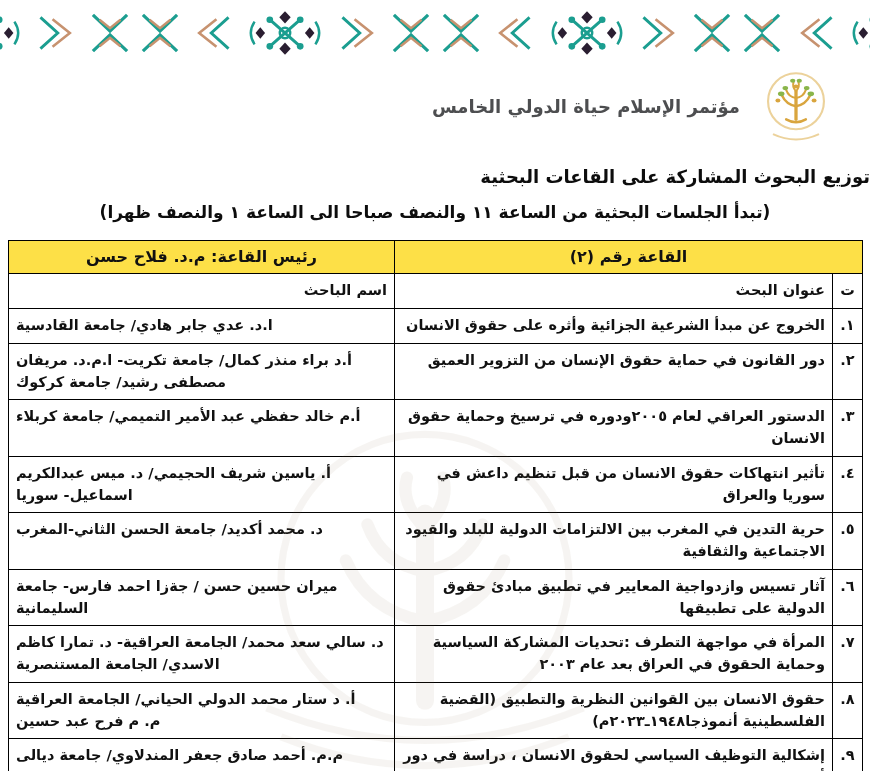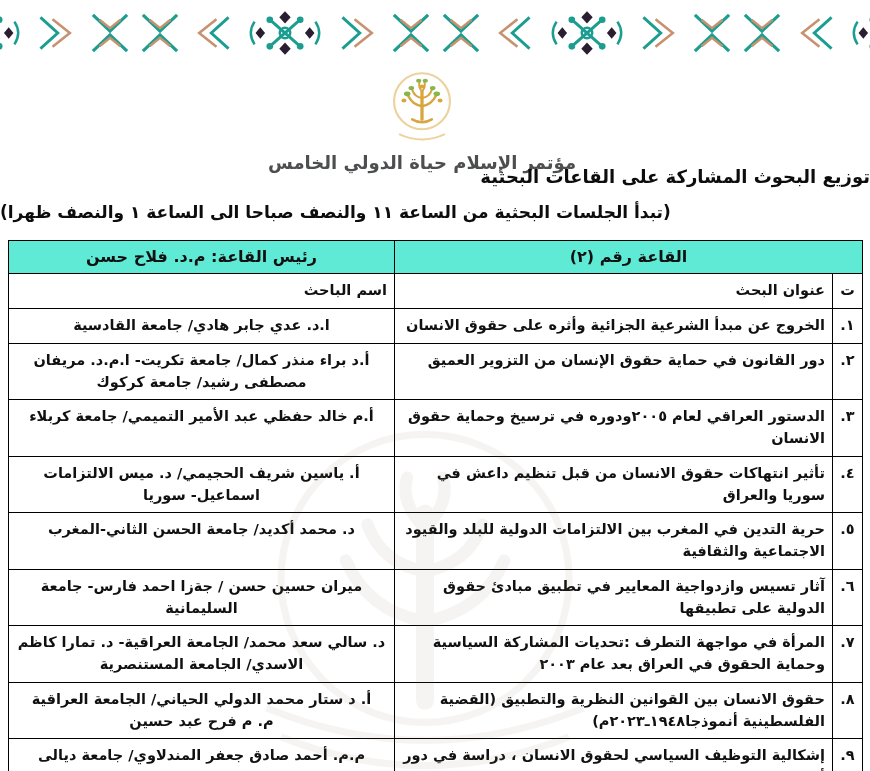"مؤتمر الإسلام حياة الدولي الخامس" .logo-row { flex-direction: column -> row }
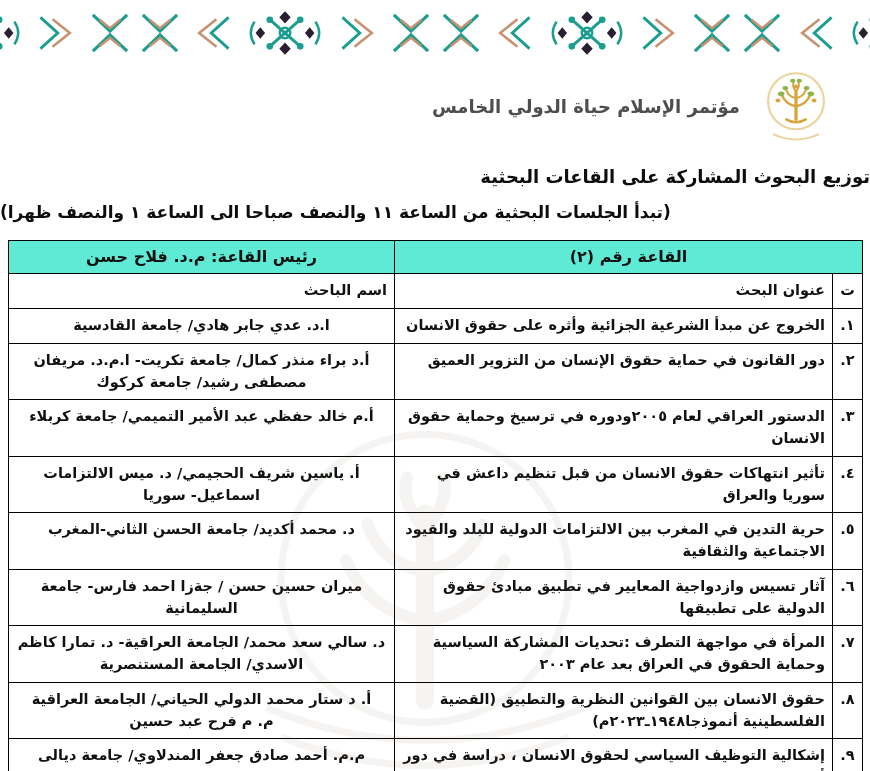"(تبدأ الجلسات البحثية من الساعة" .doc-subtitle { text-align: left -> center }
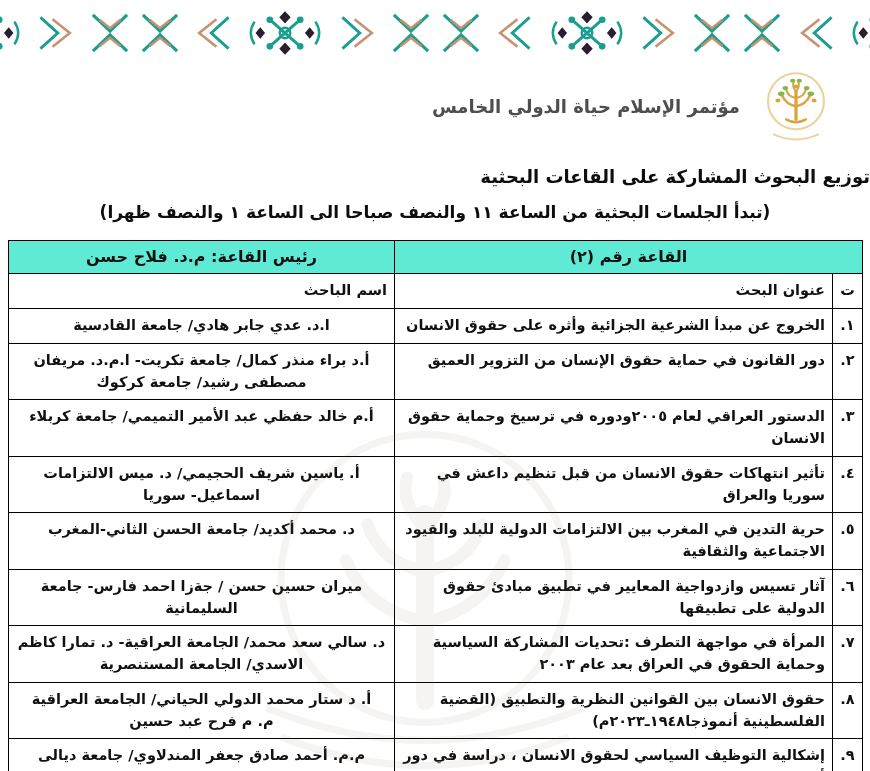"رئيس القاعة: م.د. فلاح حسن" tr.hall-row th { background: #5eead4 -> #fde047 }
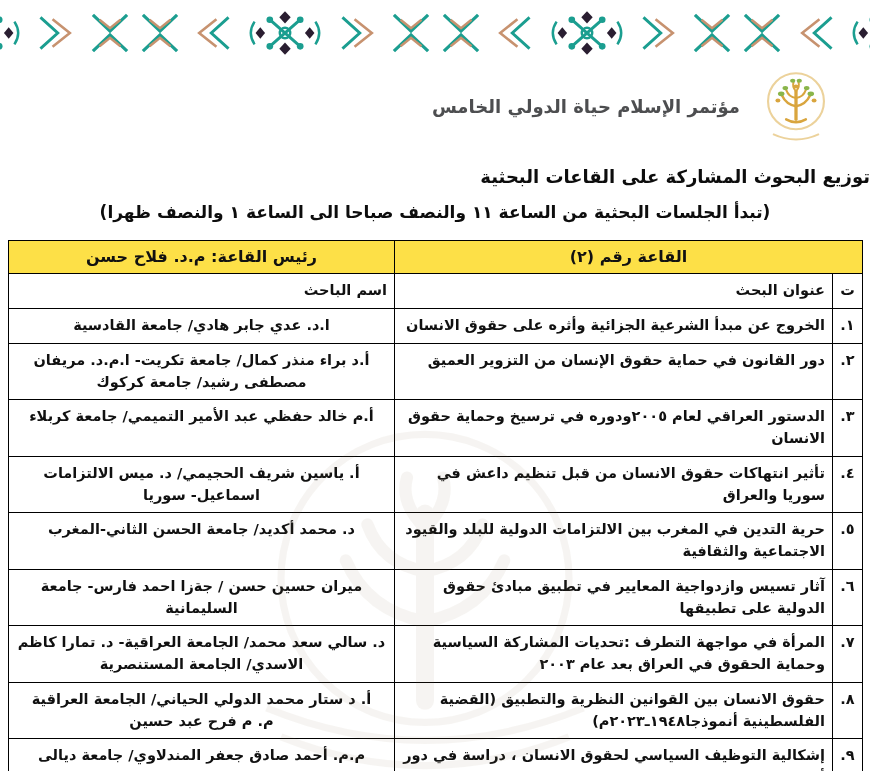"ا.د. عدي جابر هادي/ جامعة" td.researcher { text-align: center -> left }
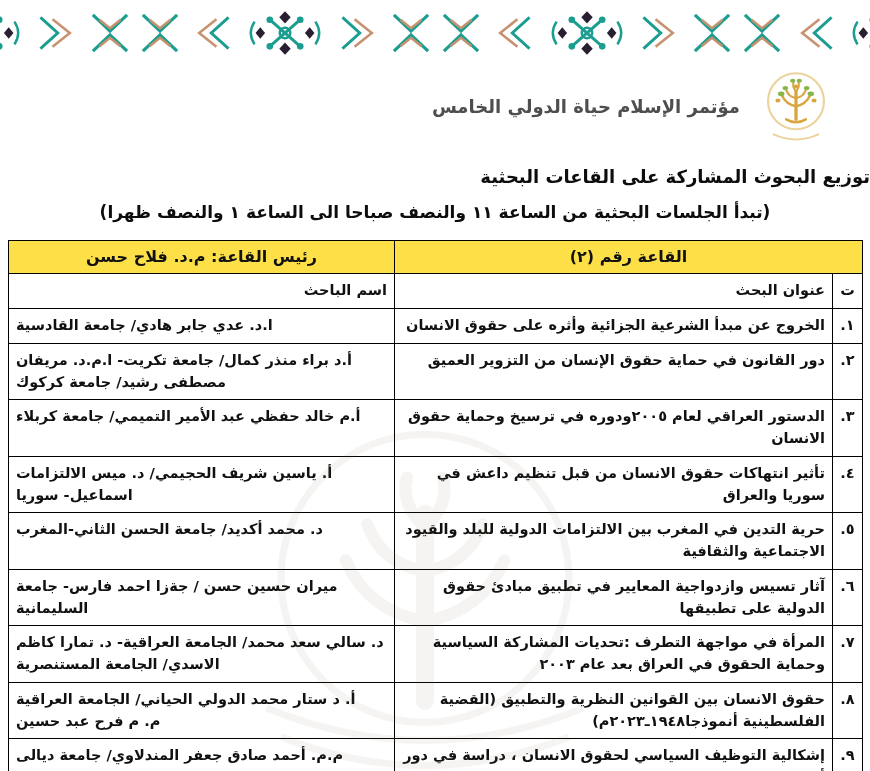"أ. ياسين شريف الحجيمي/ د." td.researcher { text: الالتزامات -> عبدالكريم }
